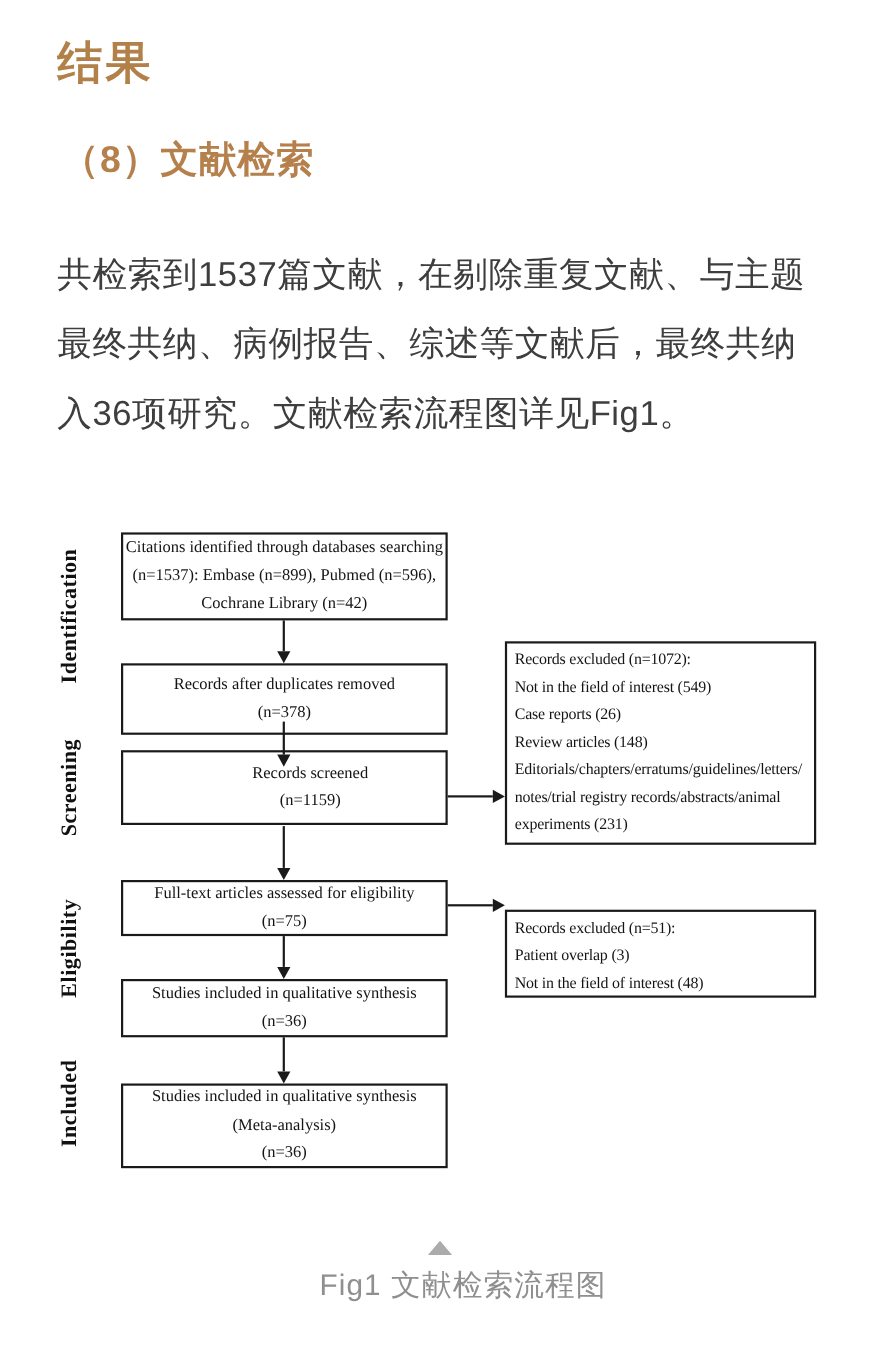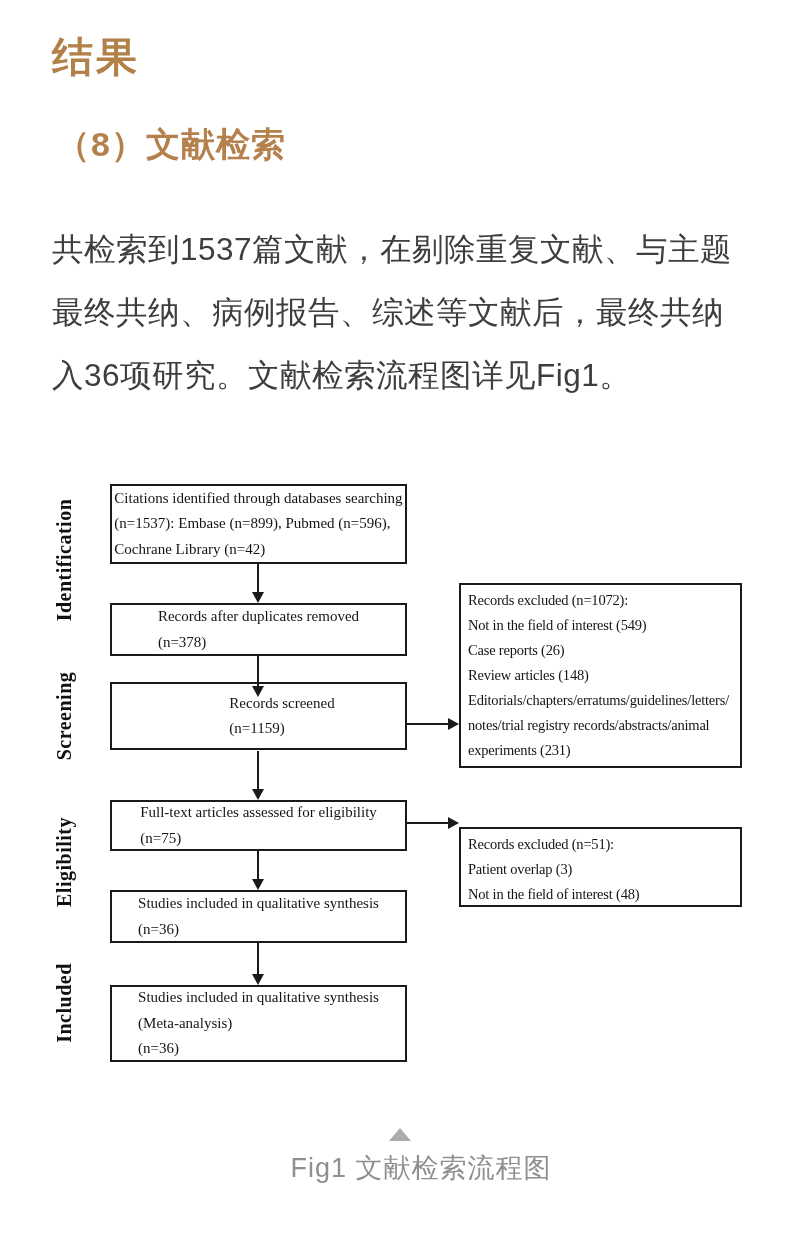"Citations identified through databases" .mbox { text-align: left -> center }
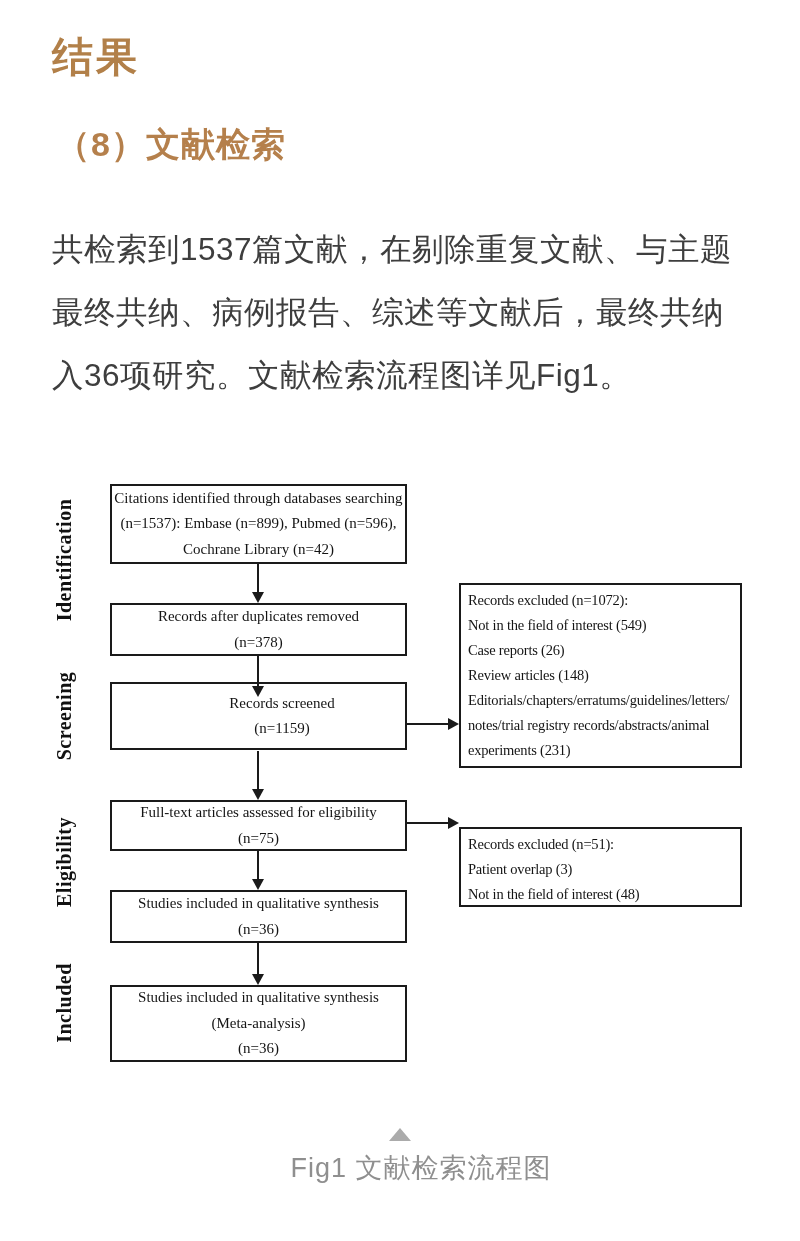"Records after duplicates removed" .b2 { height: 53px -> 65px }
